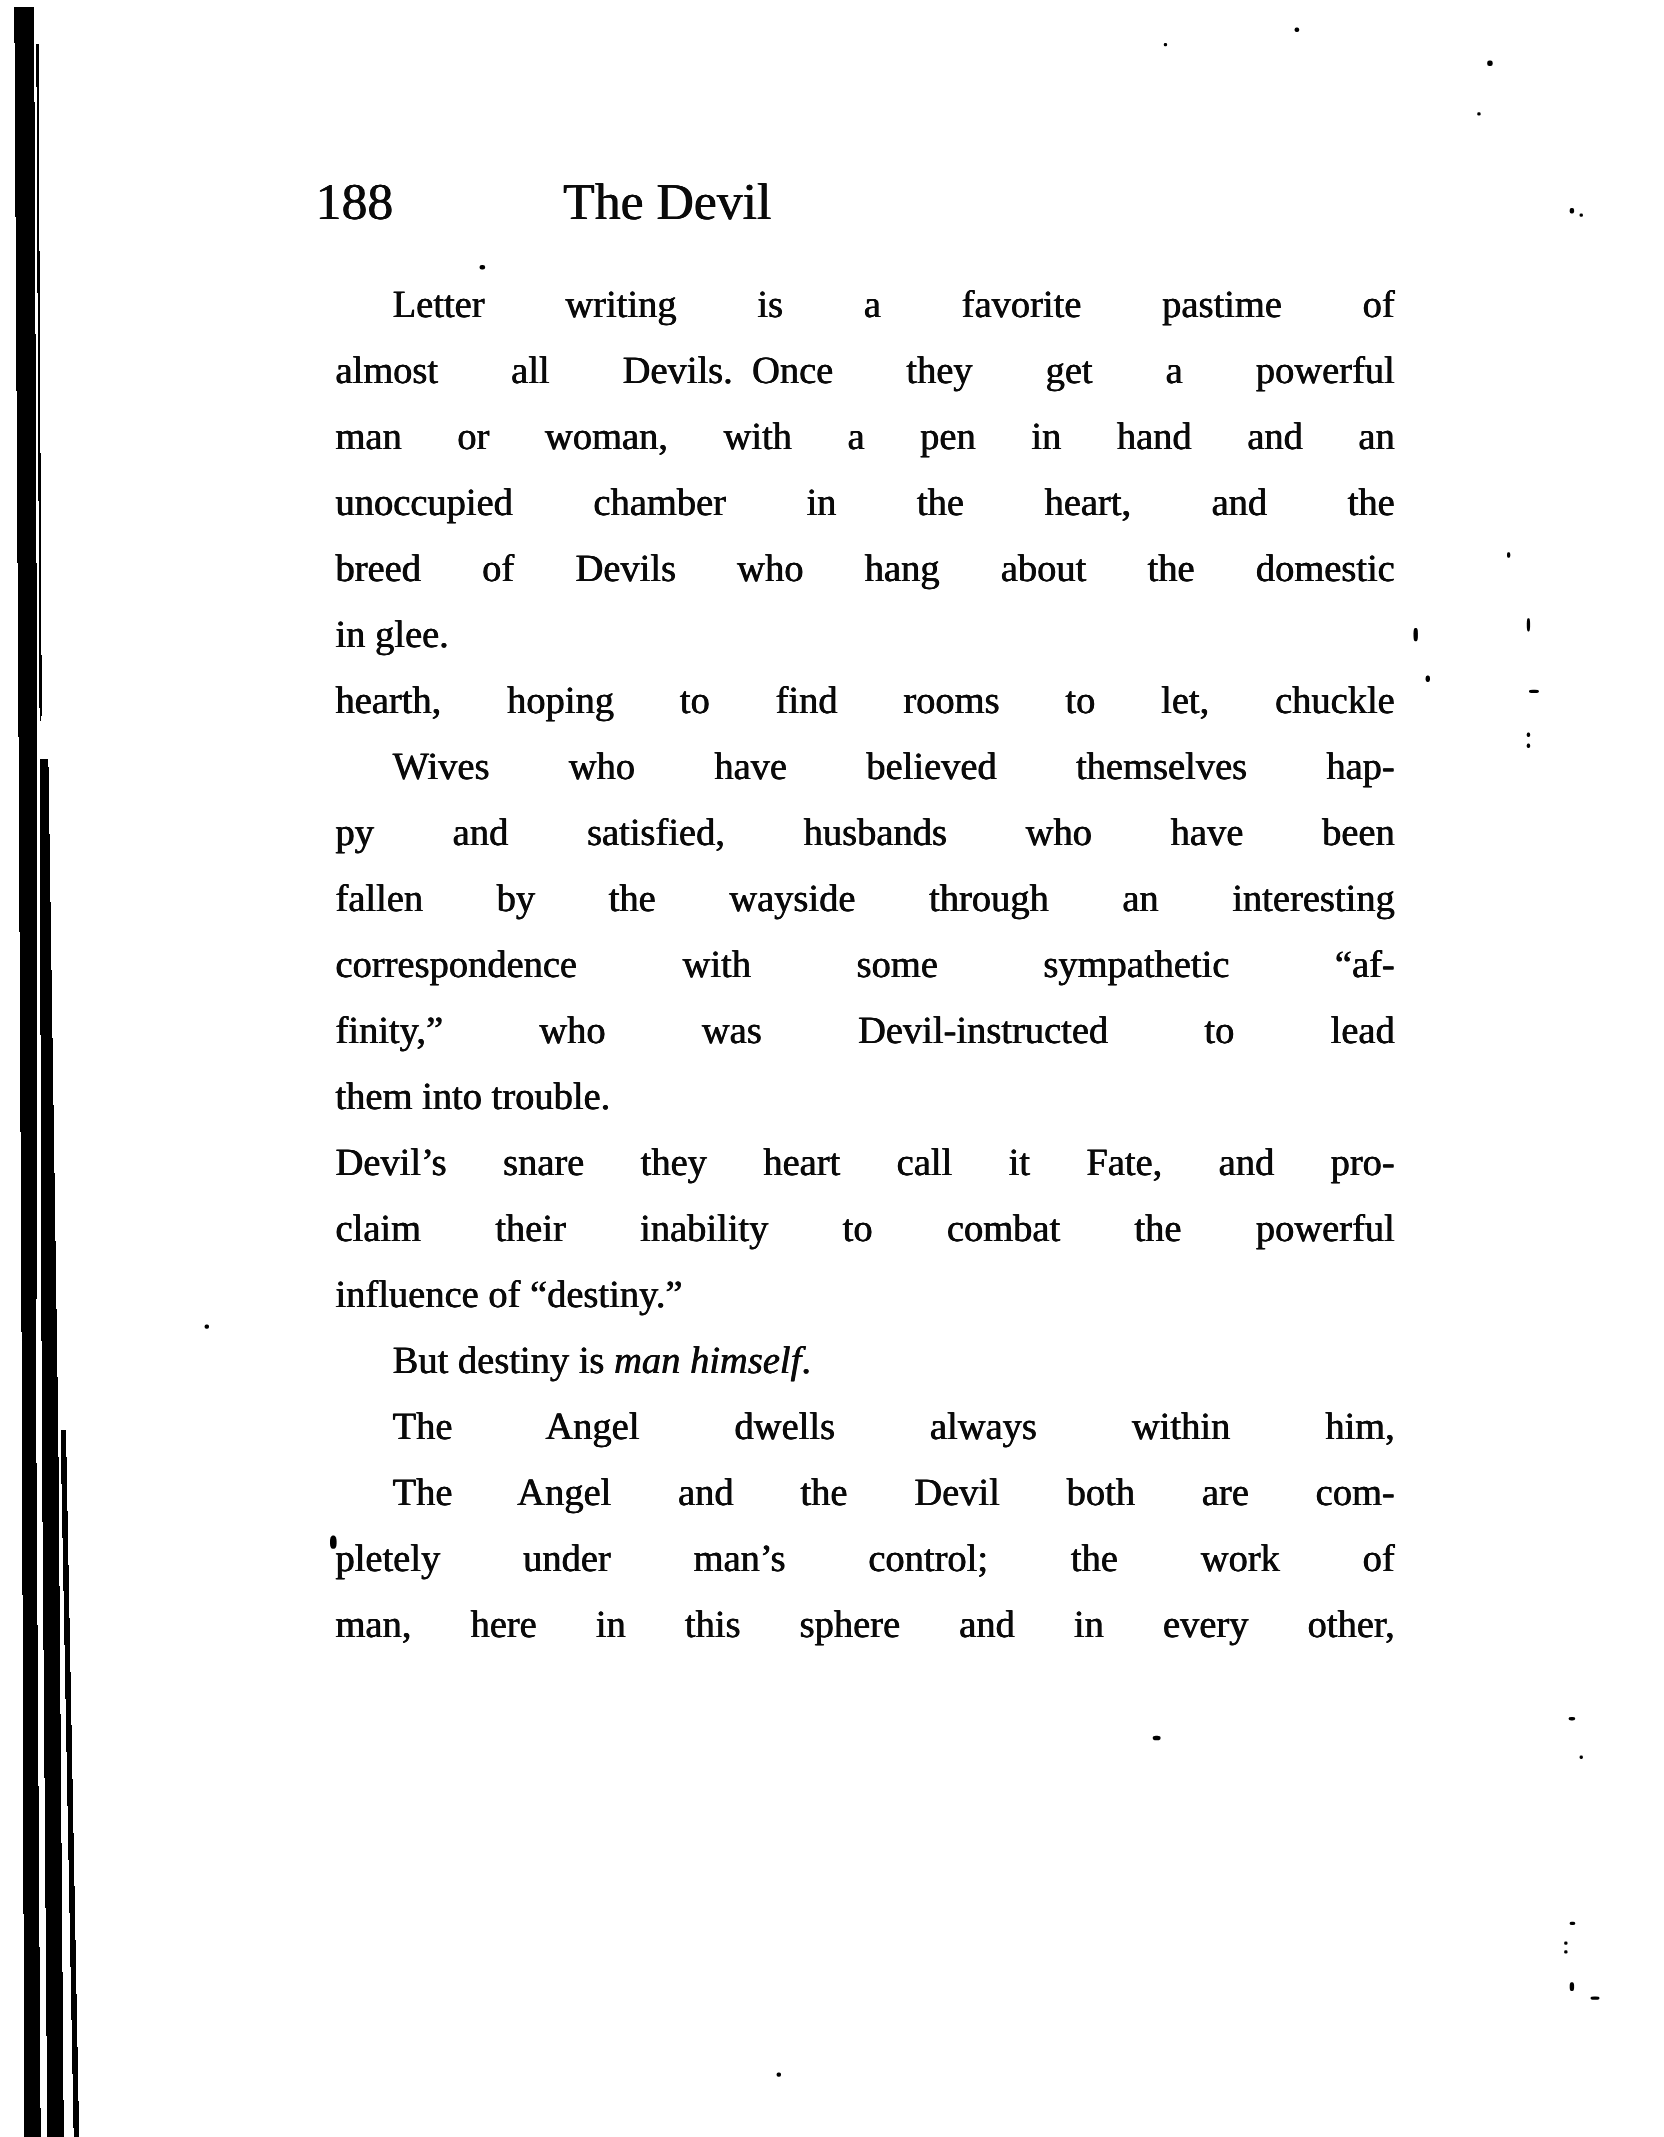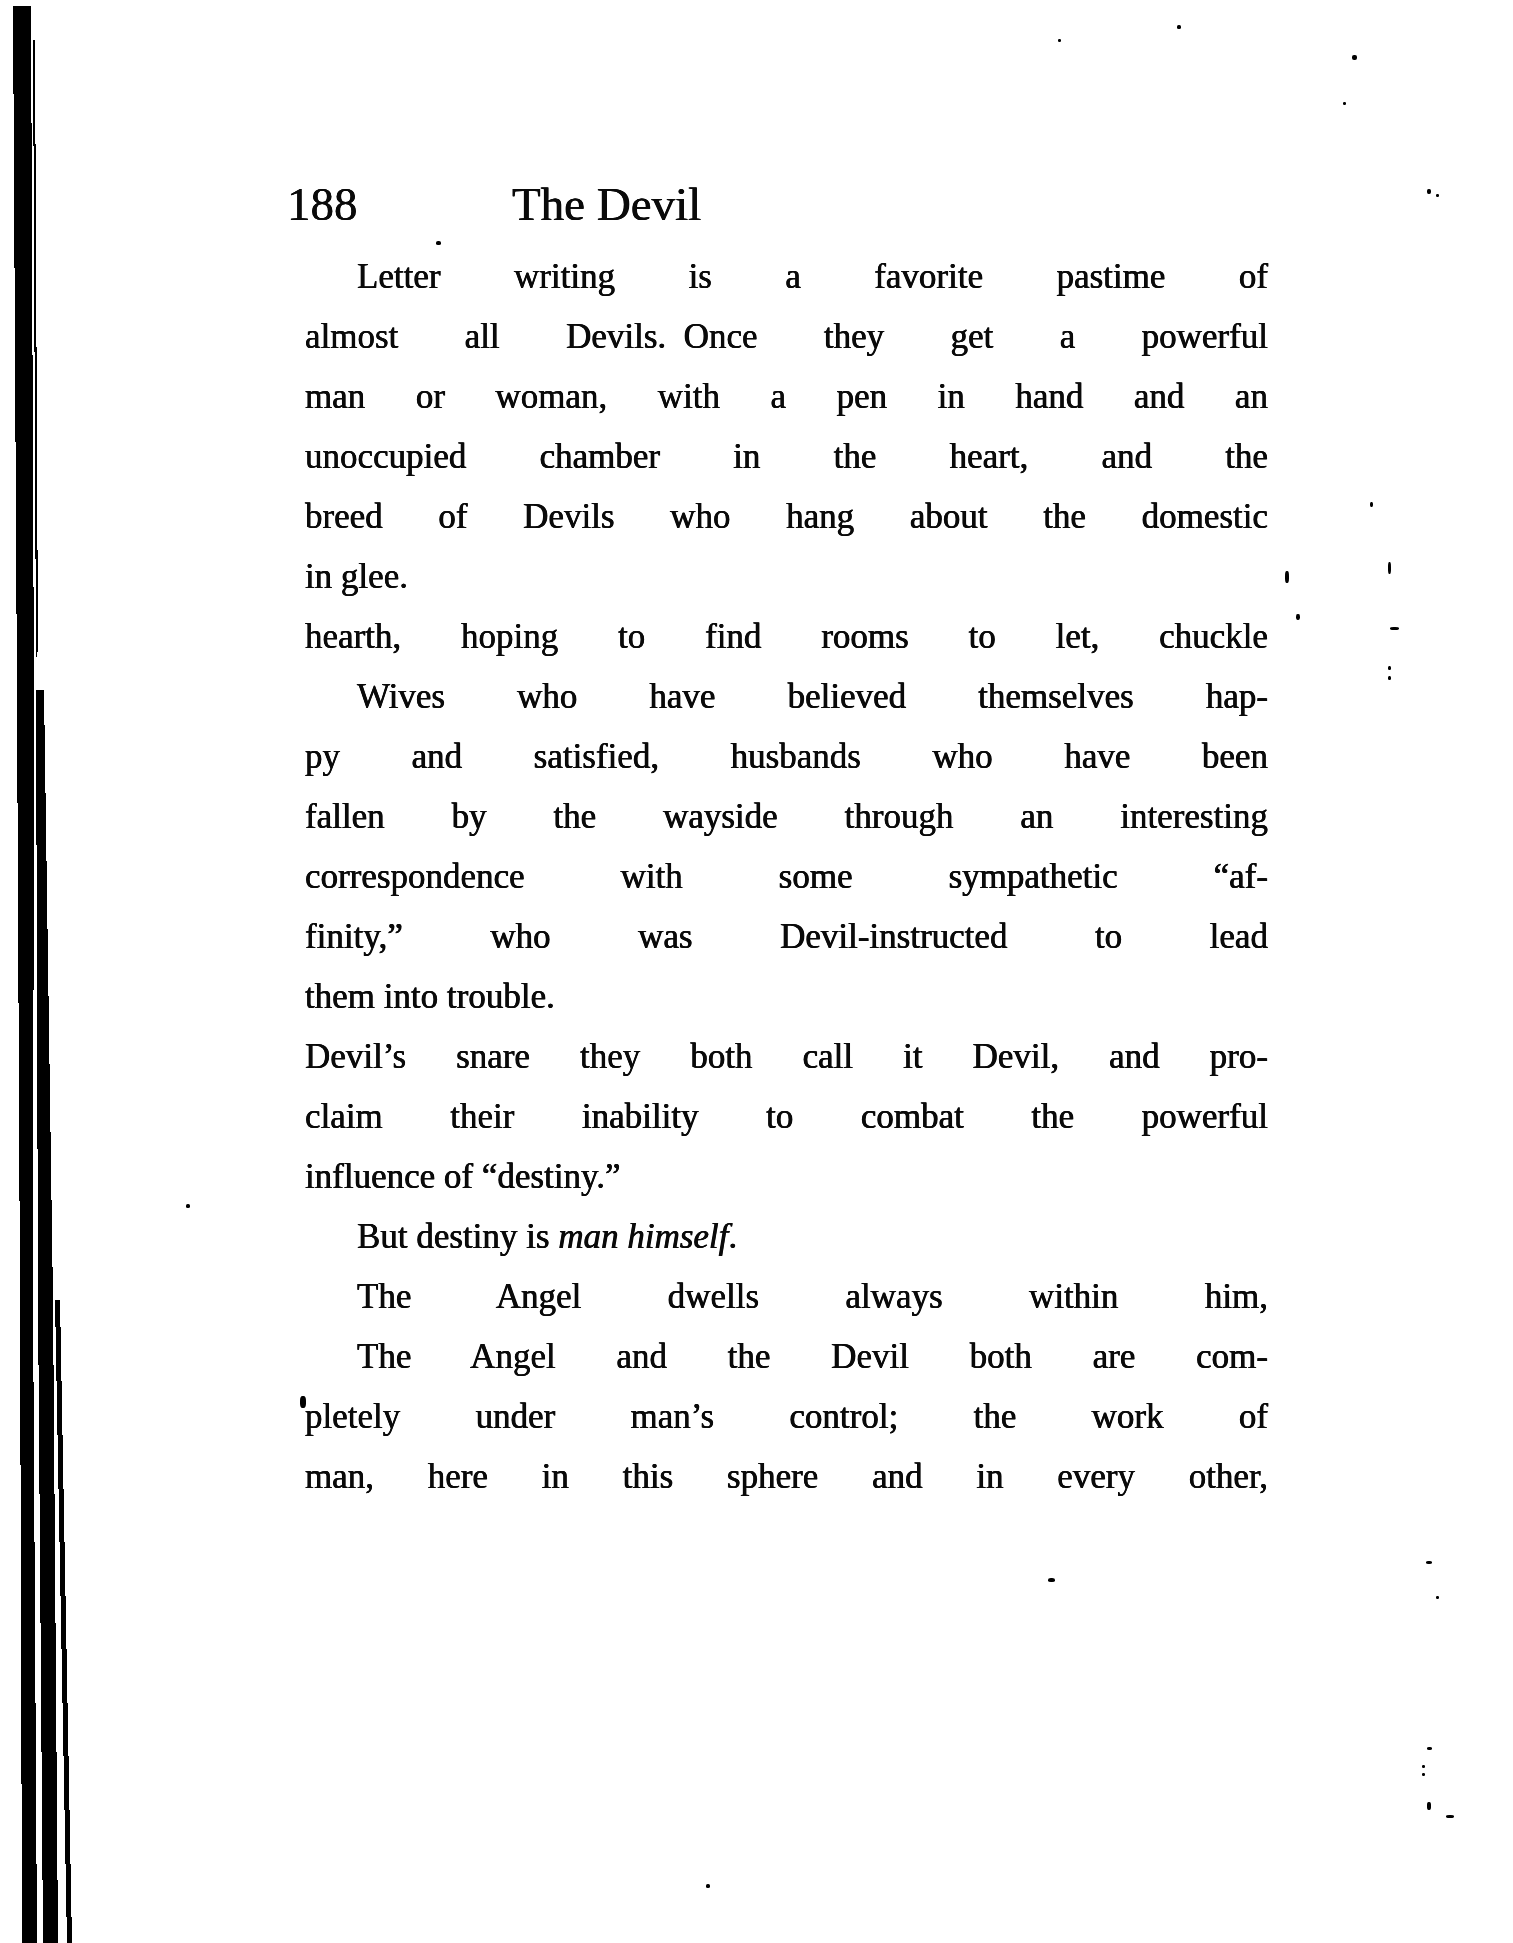"188" .page-header { top: 174px -> 154px }
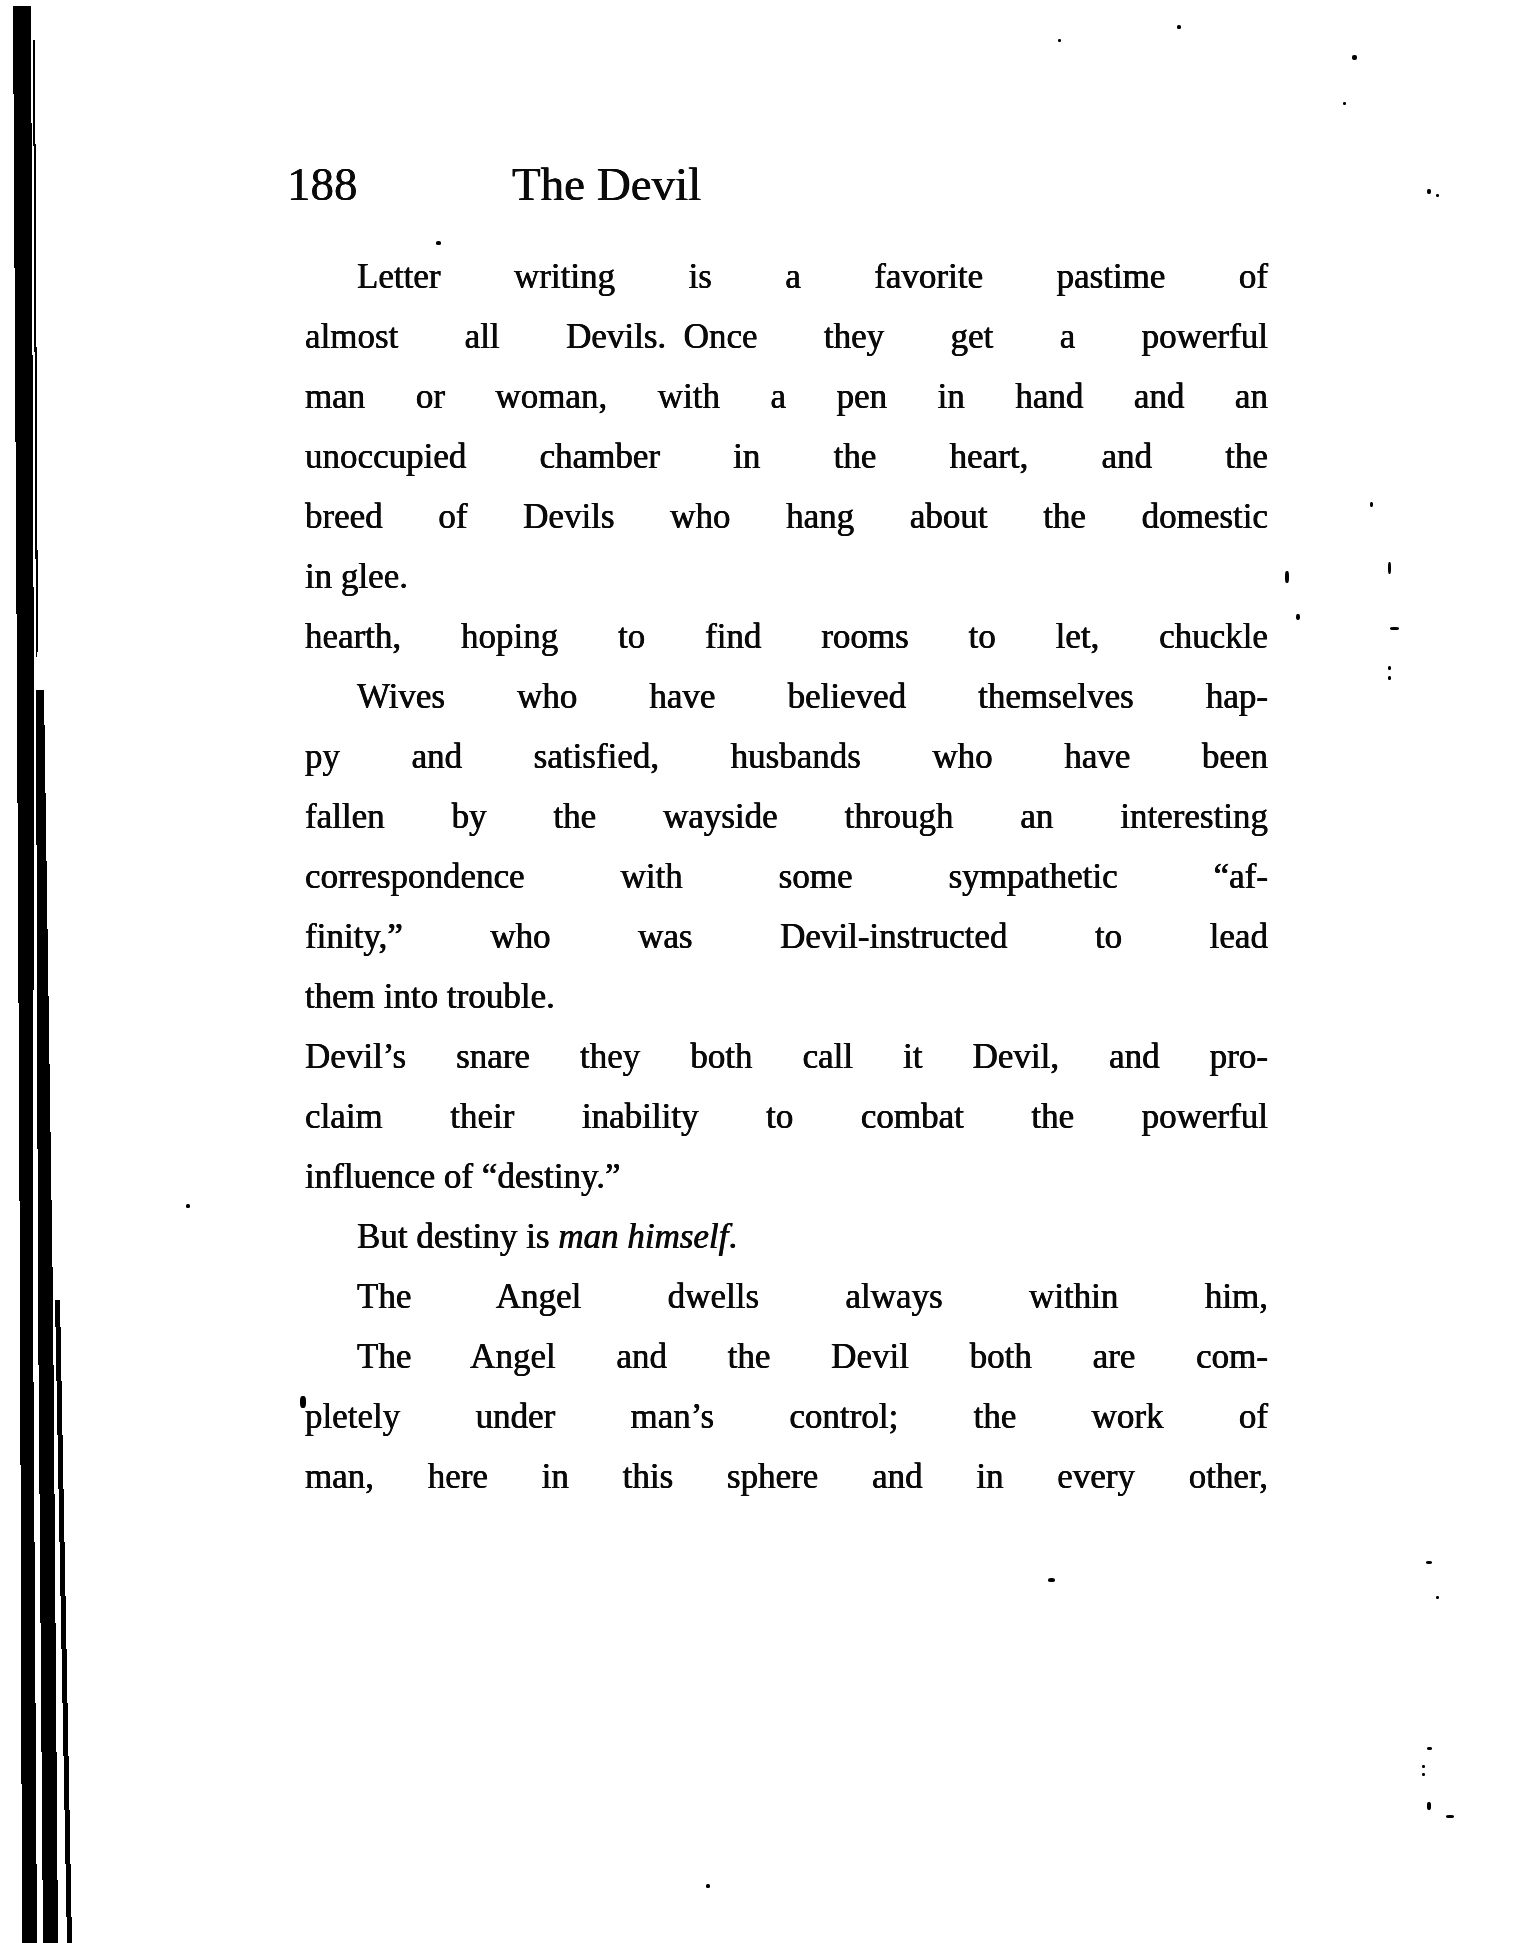"Devil’s snare they both call" span { text: both call it Devil -> heart call it Fate }
